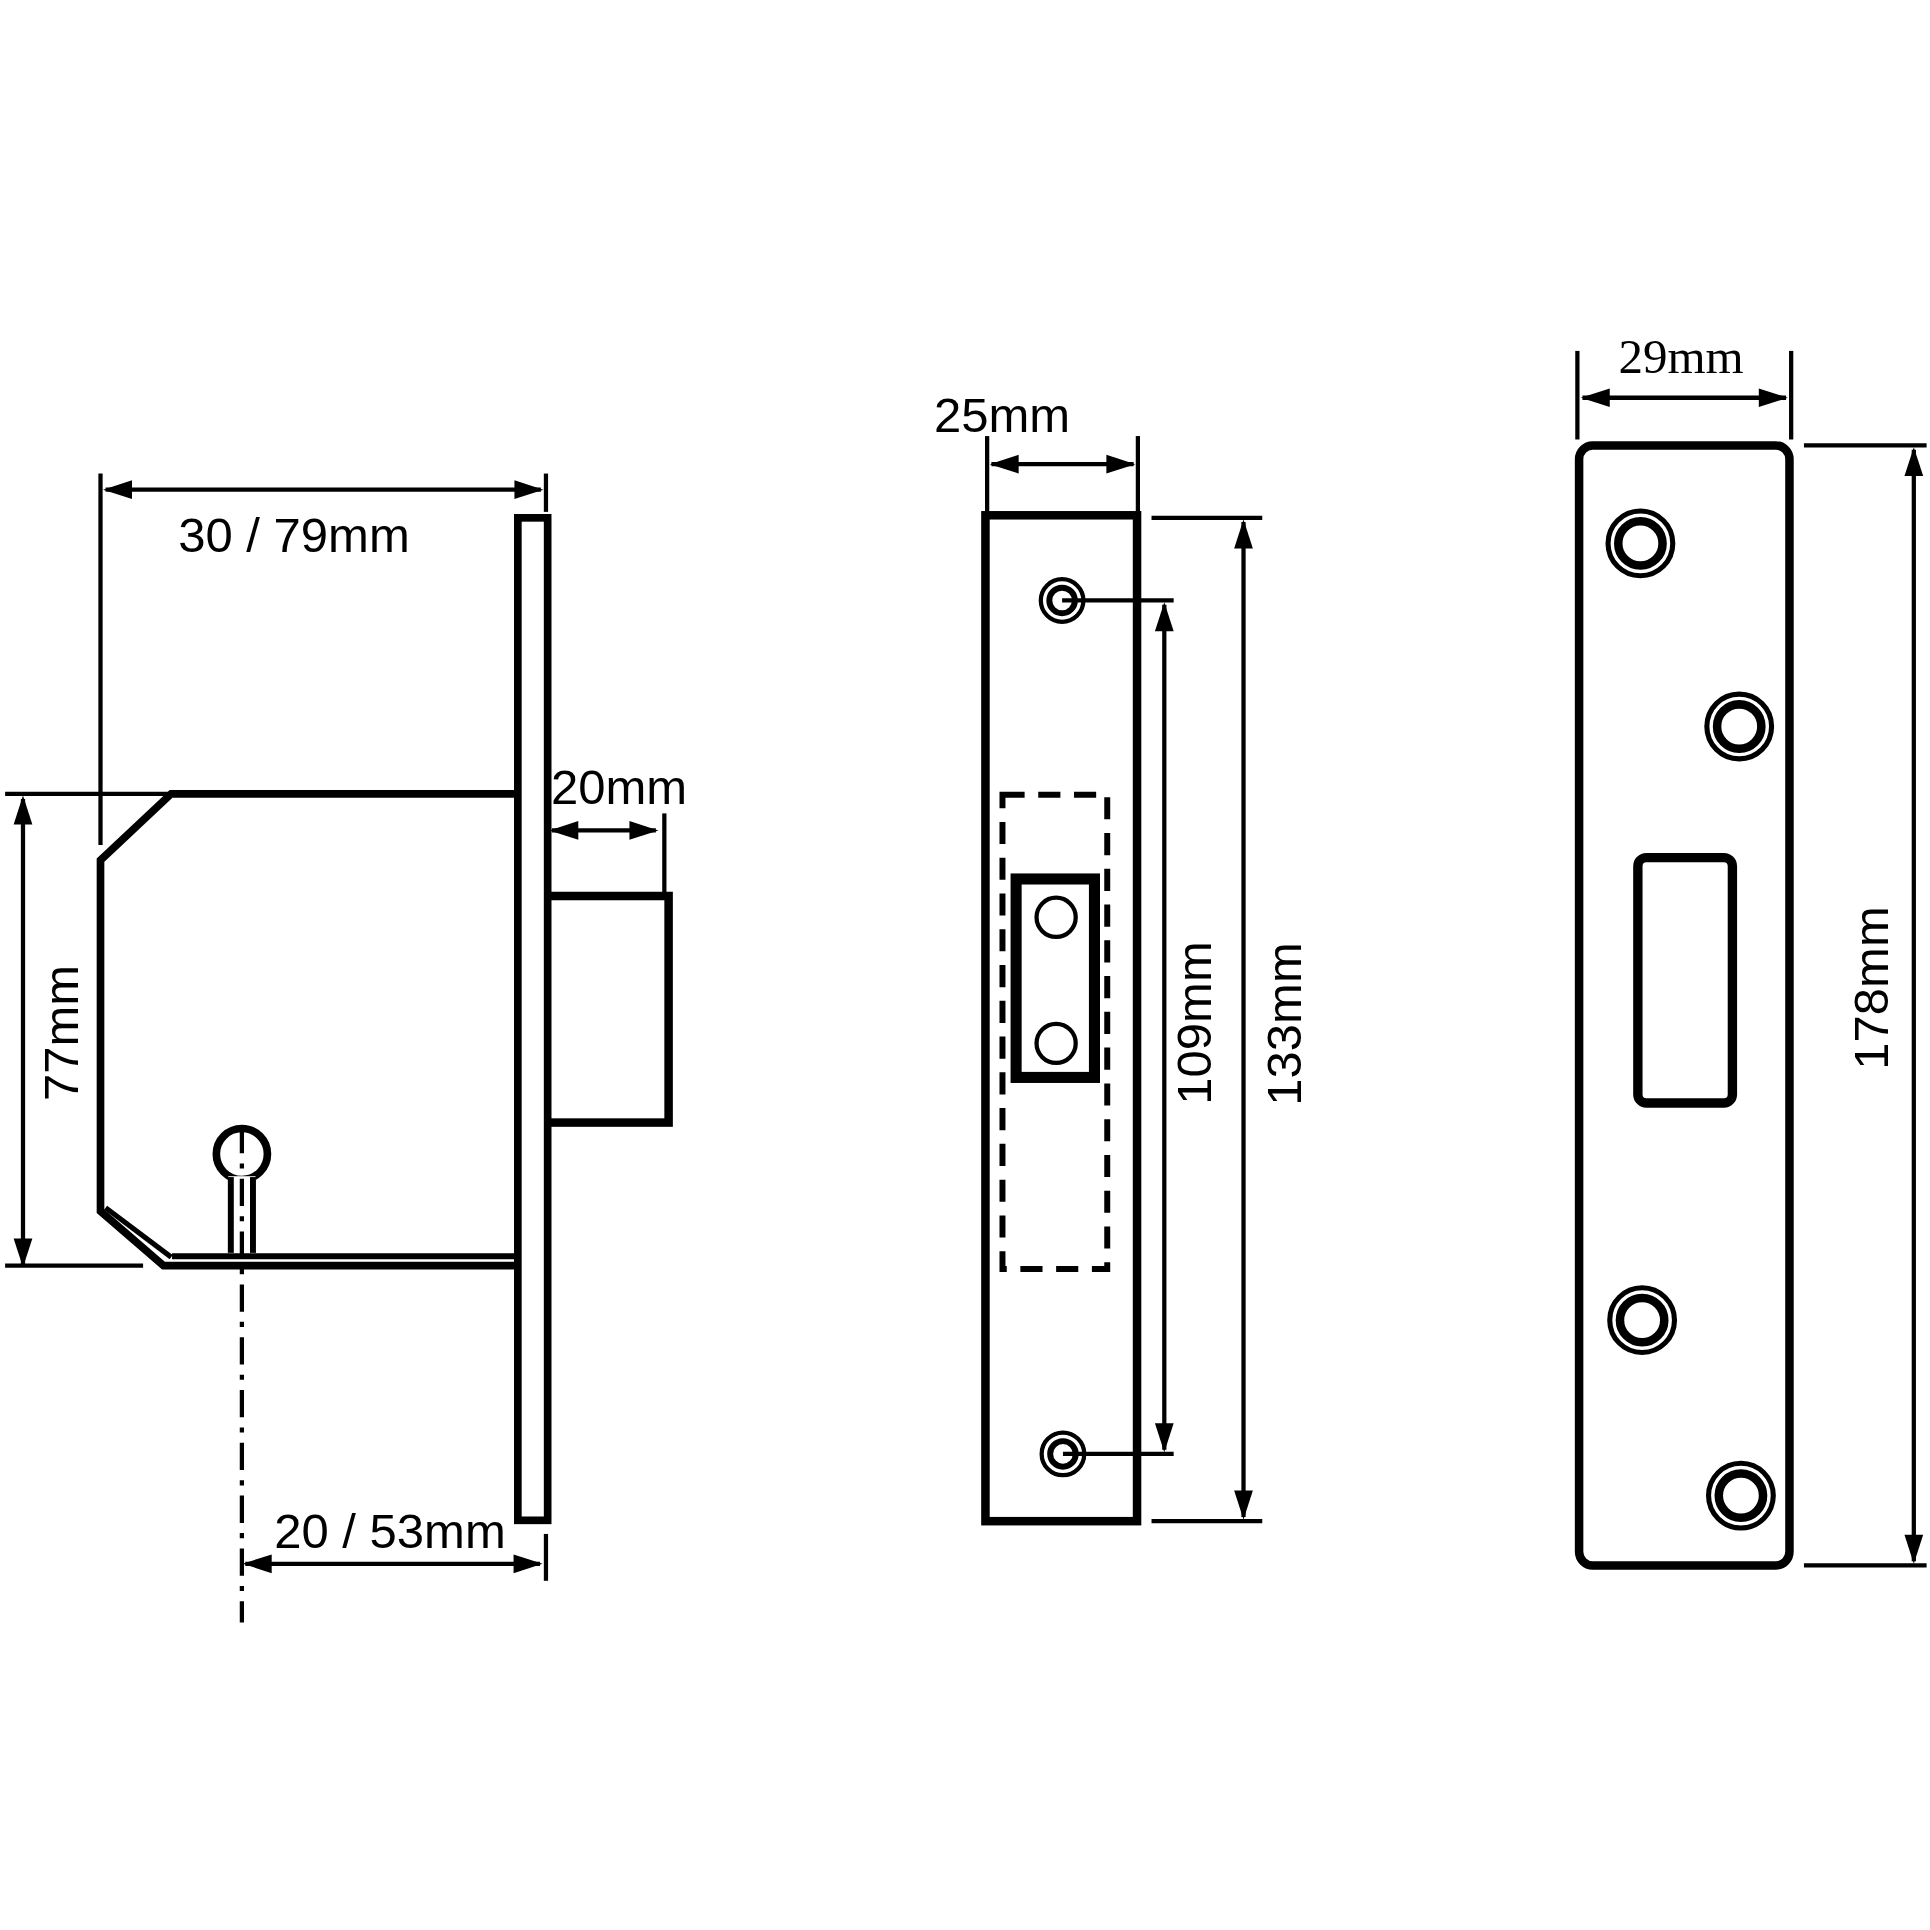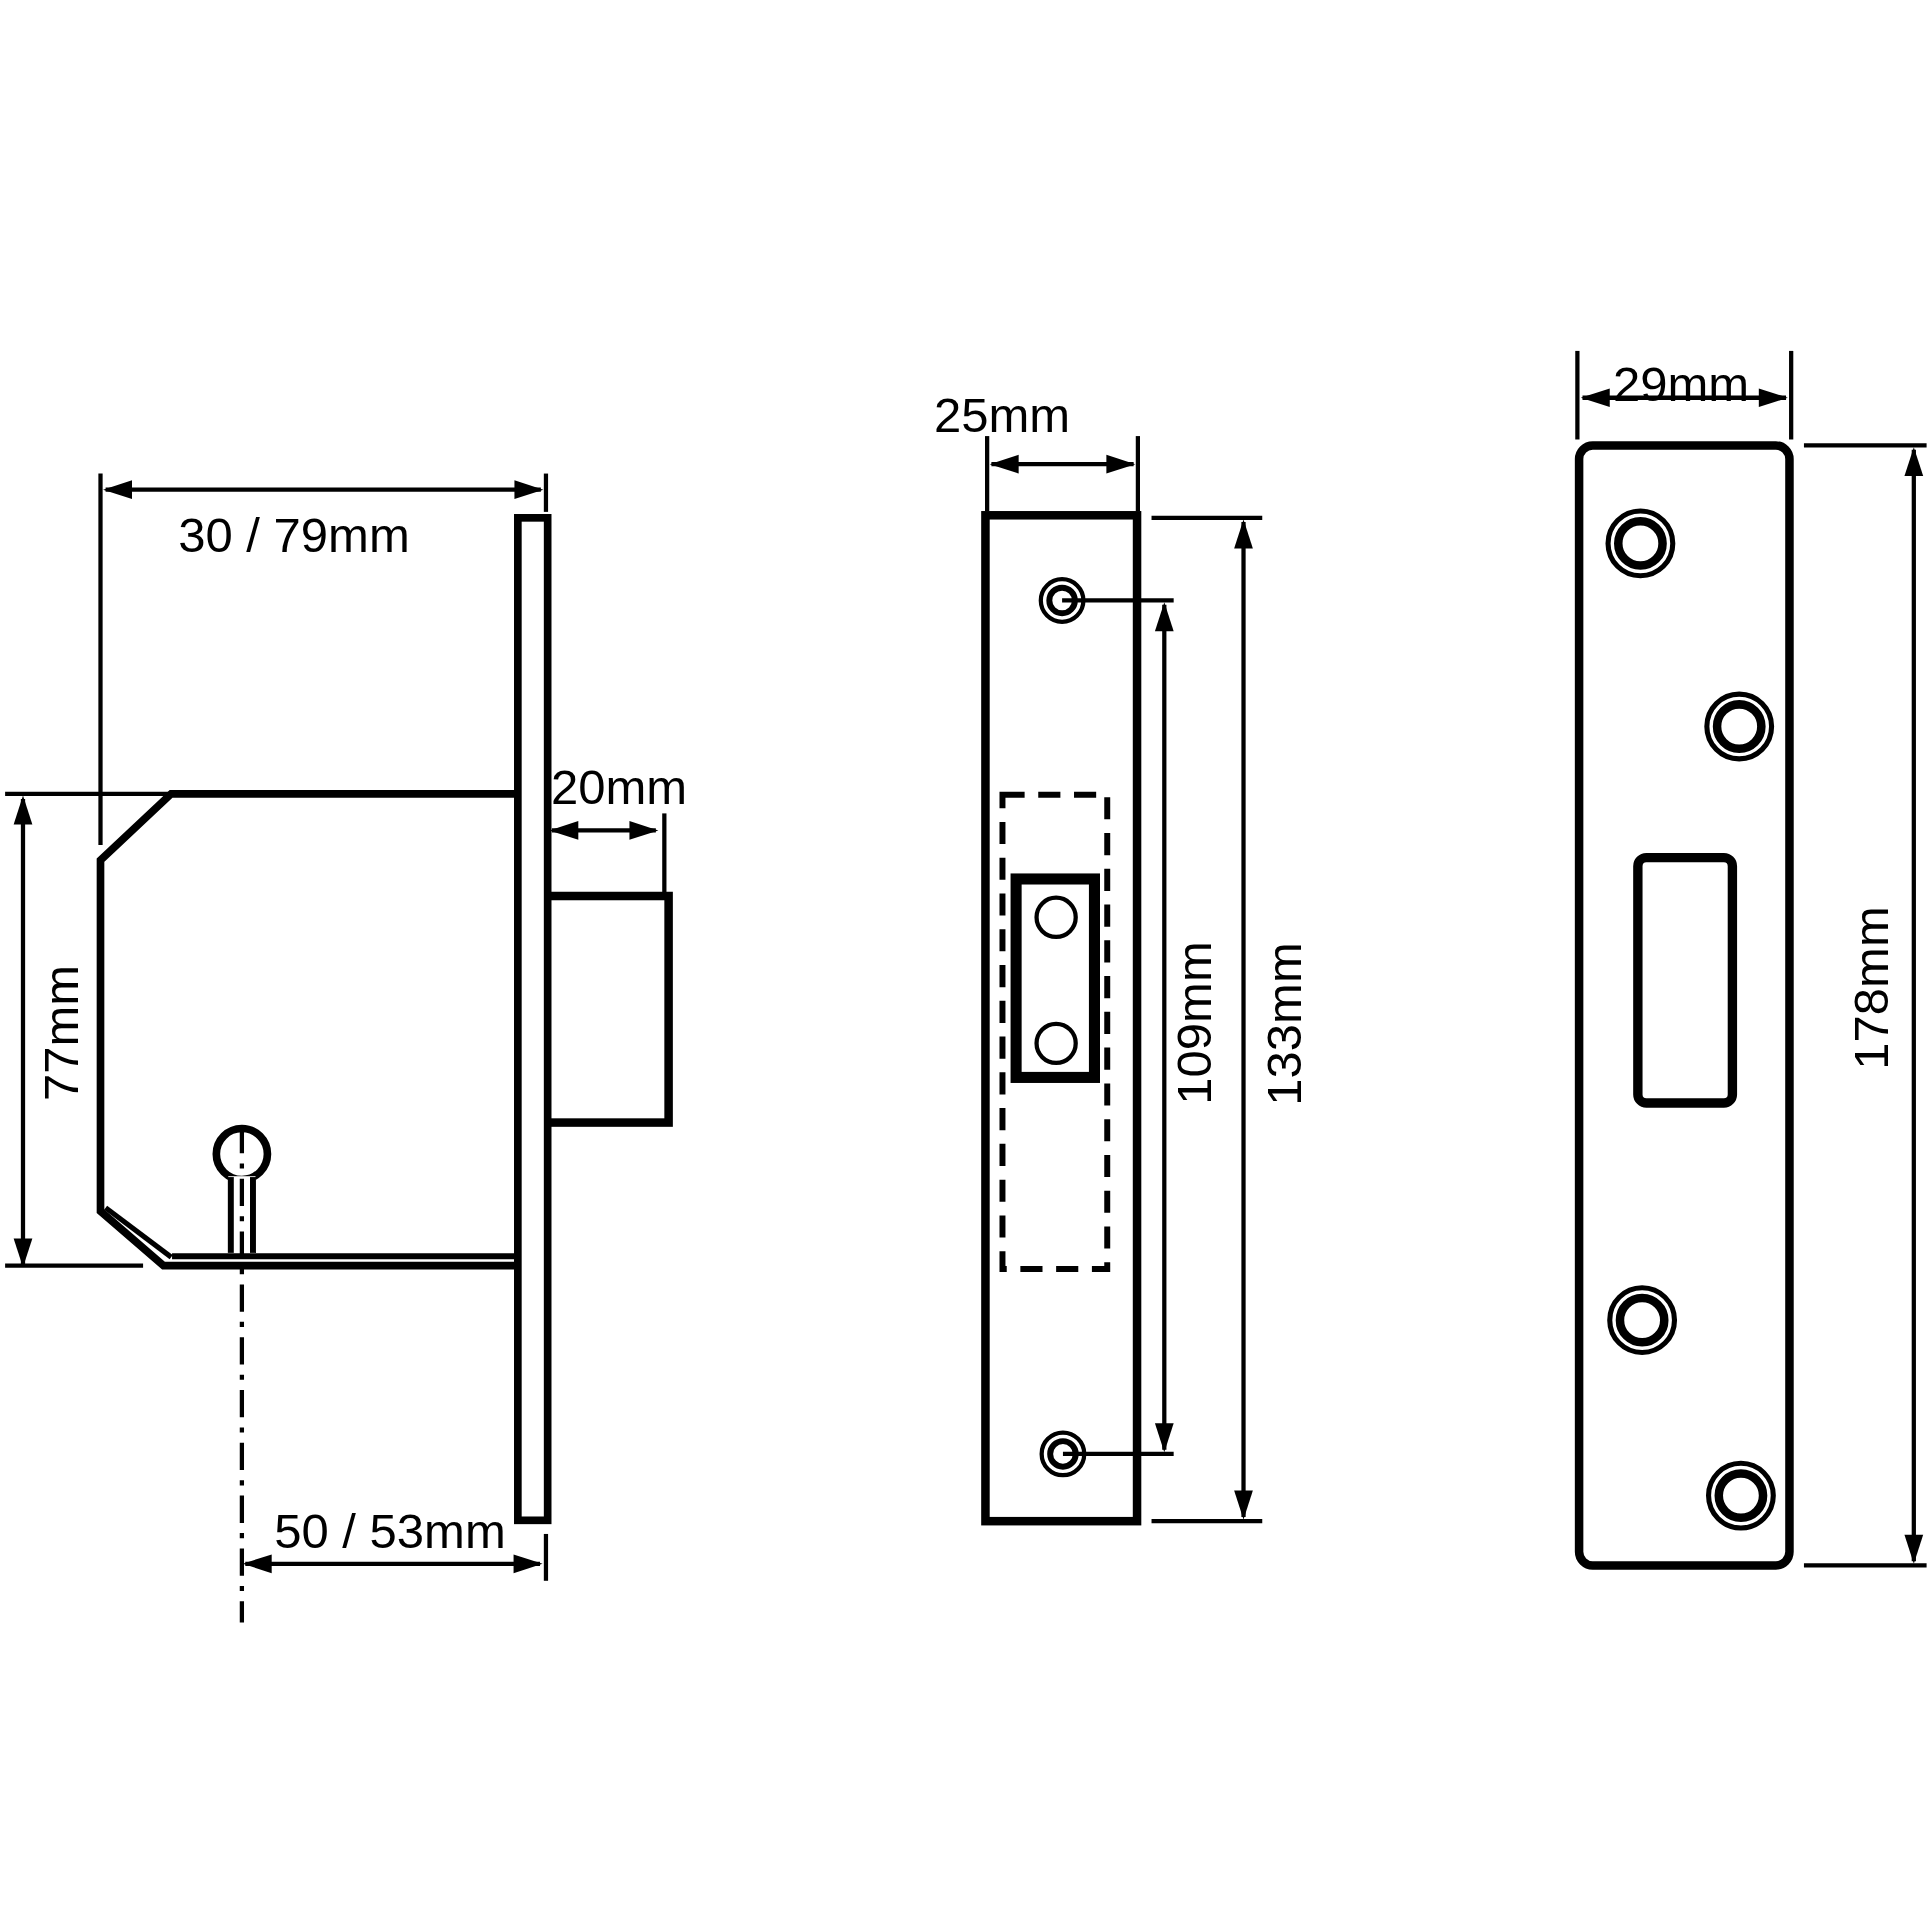"29mm" div.dim-label { font-family: none -> Liberation Serif, serif; top: 384px -> 356px }
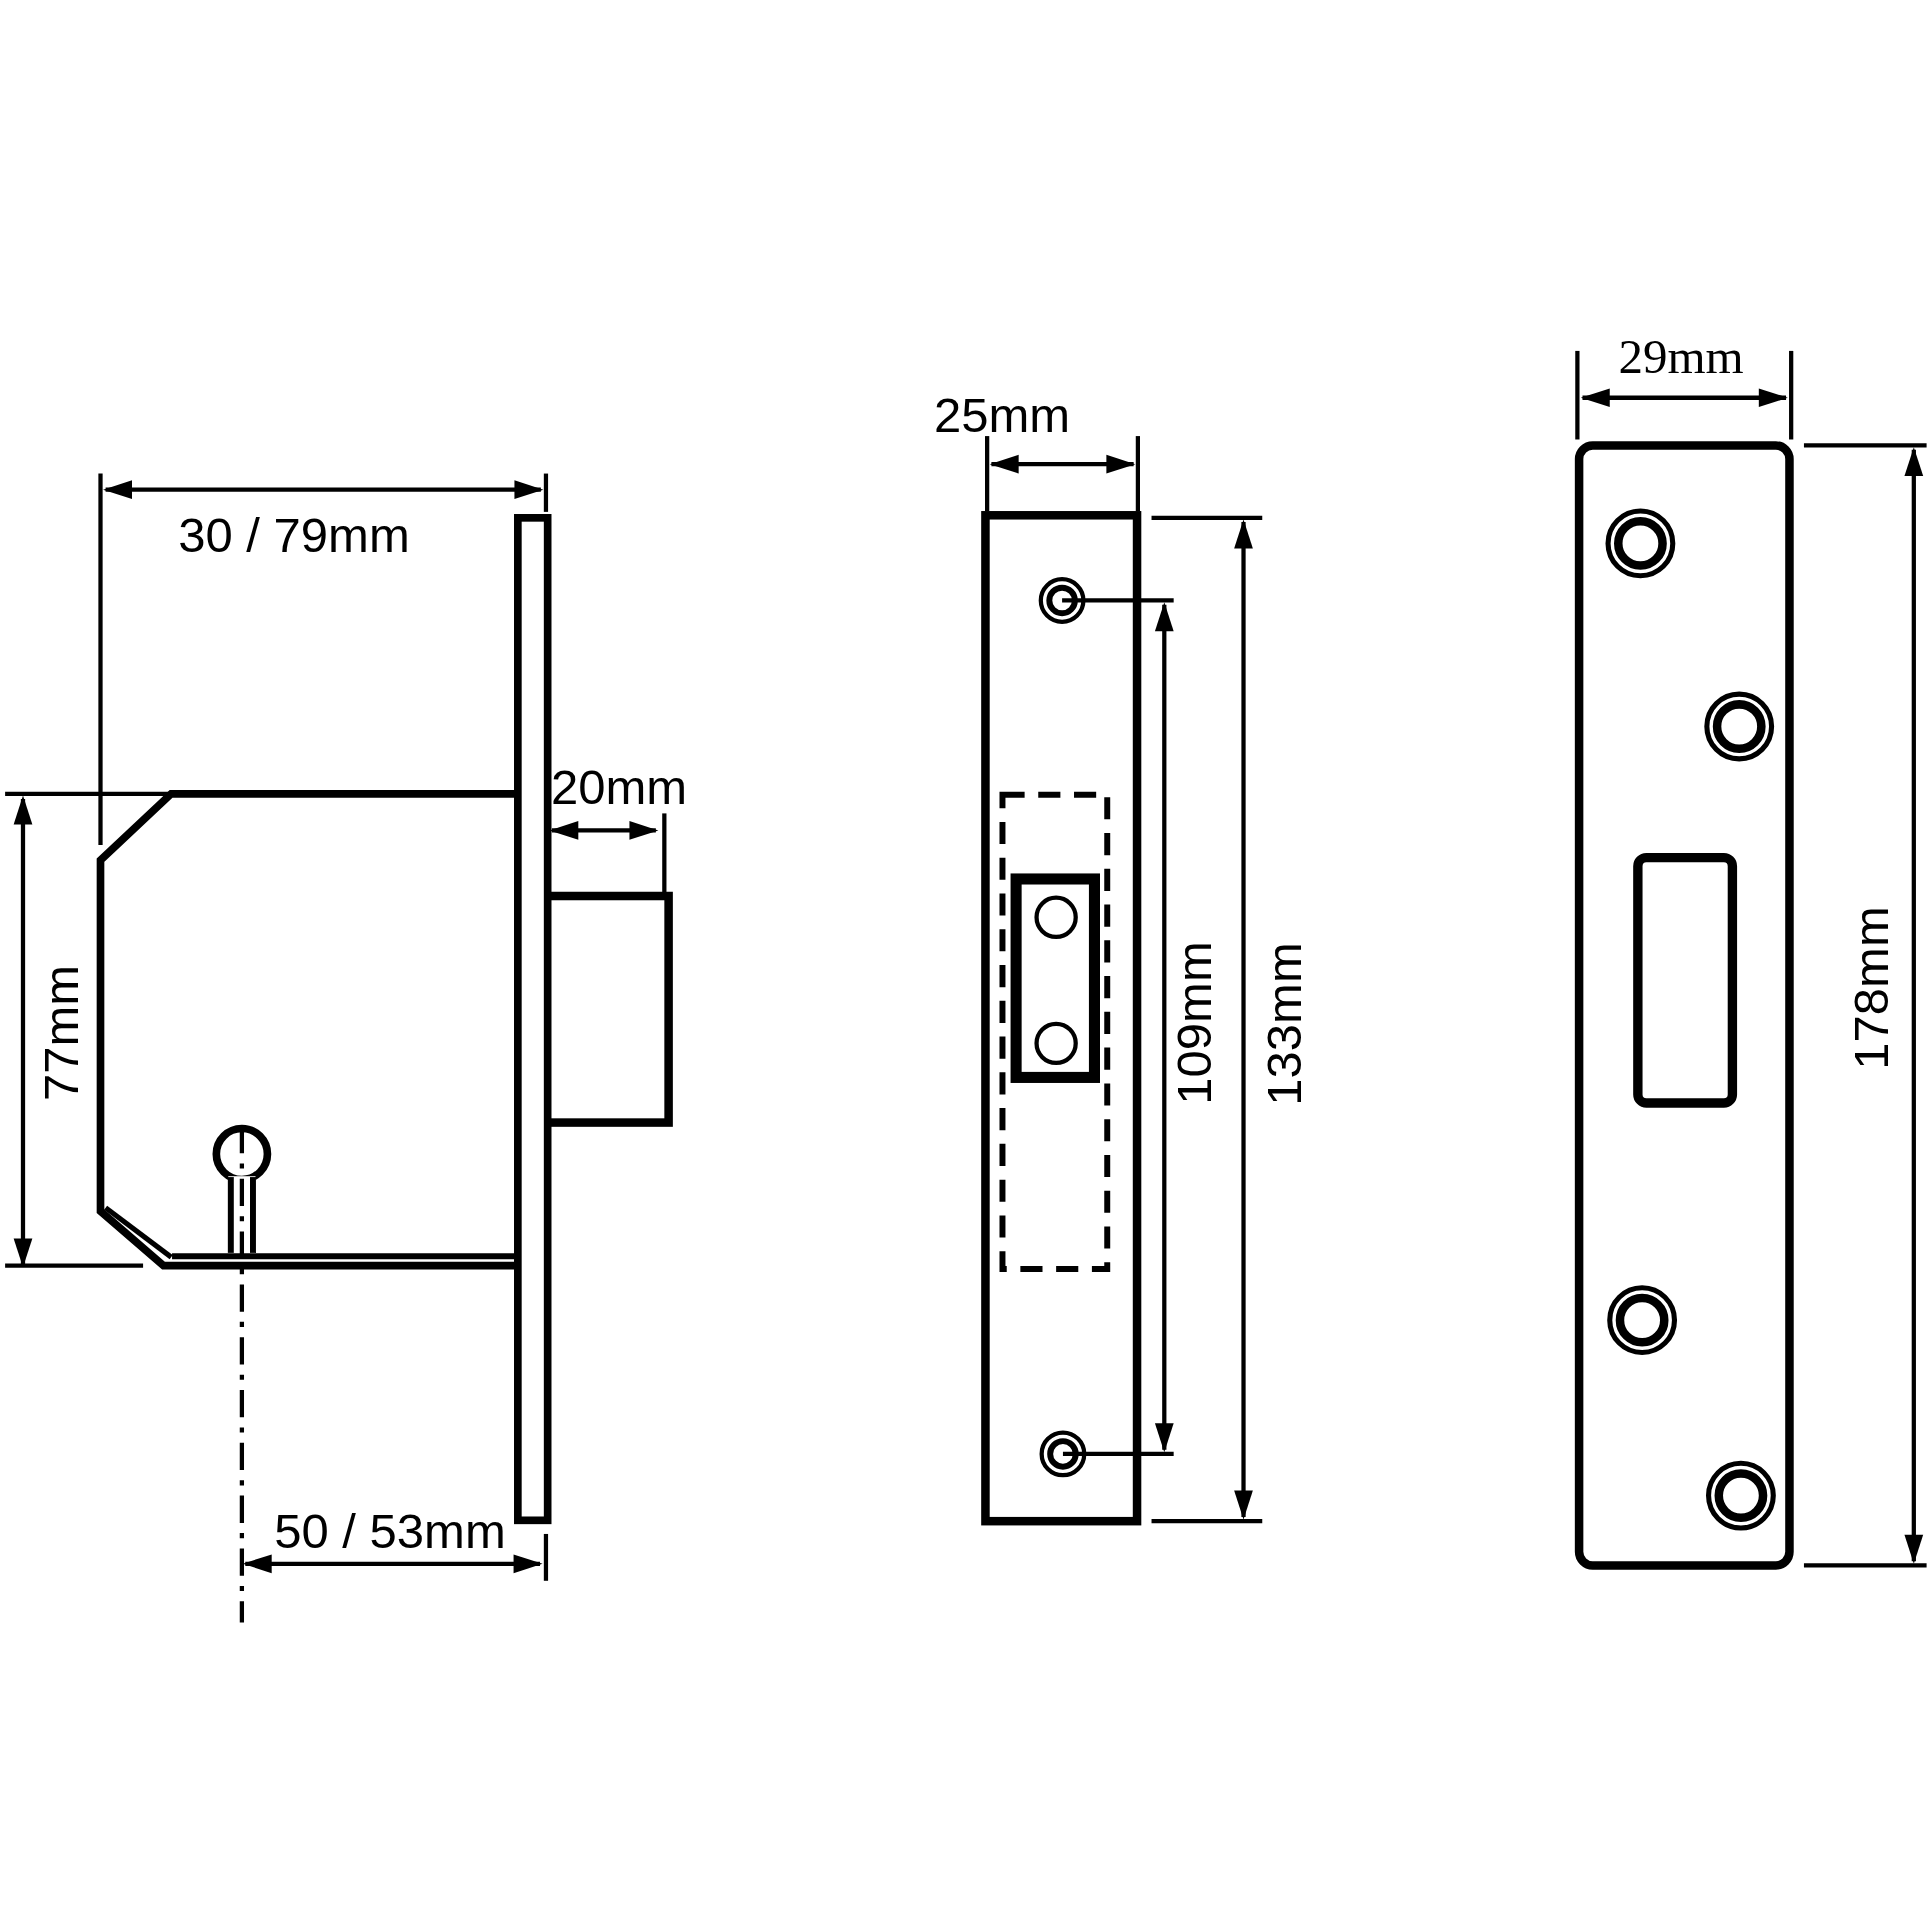"50 / 53mm" div.dim-label { text: 50 -> 20 }
